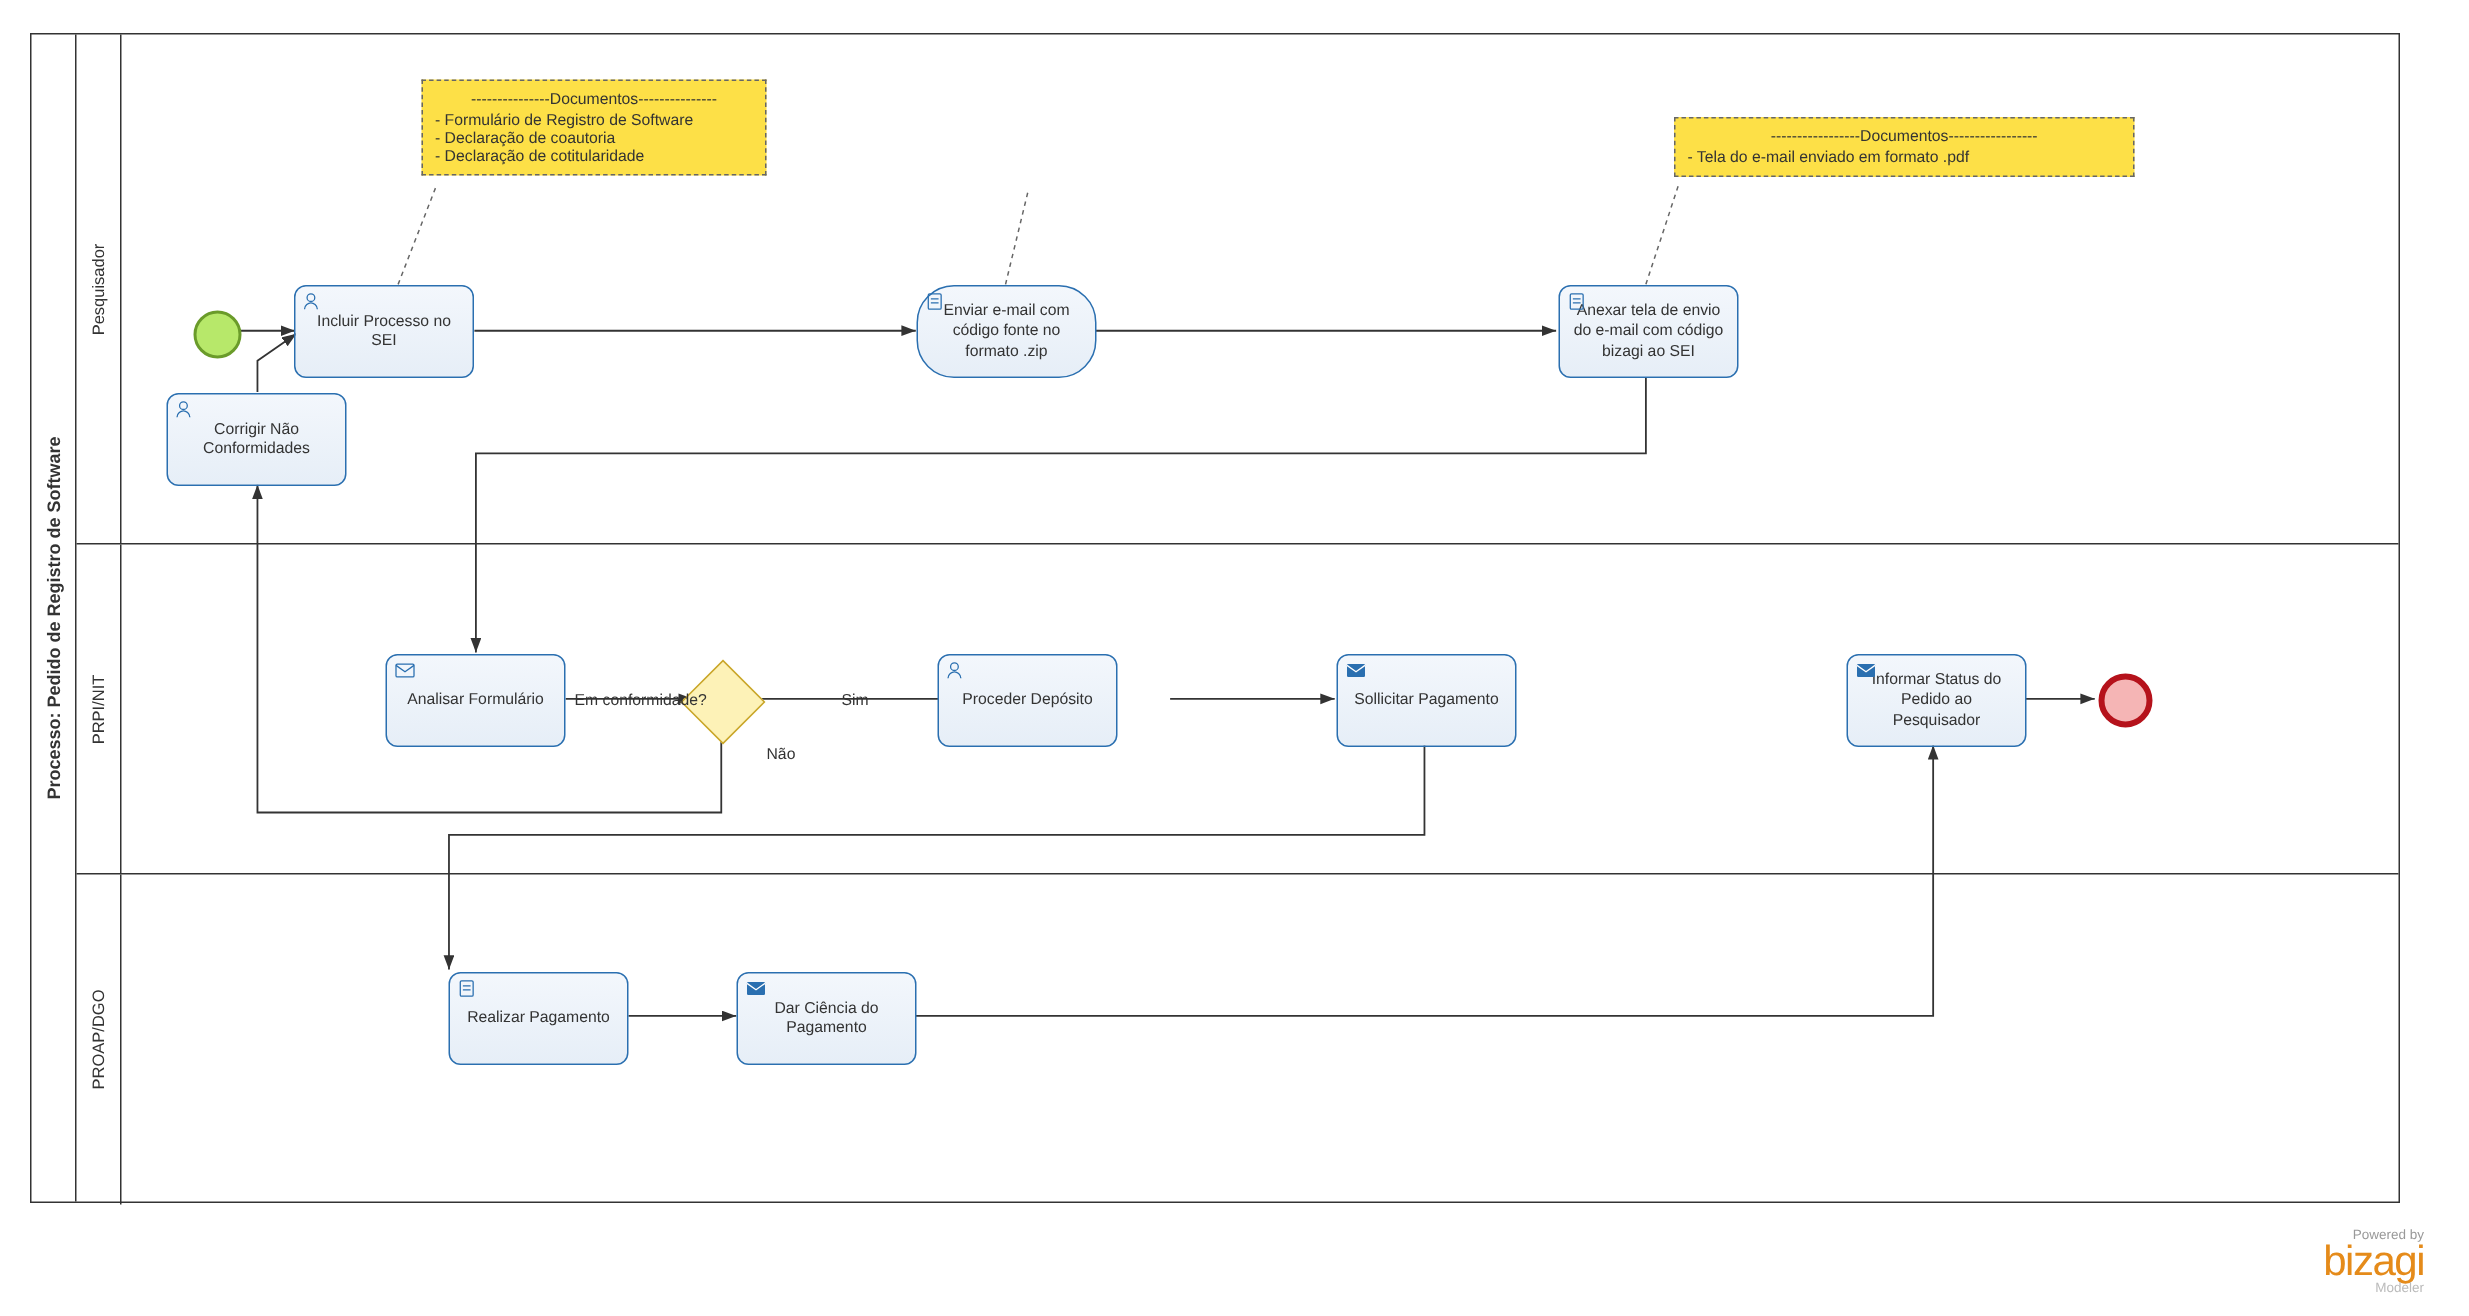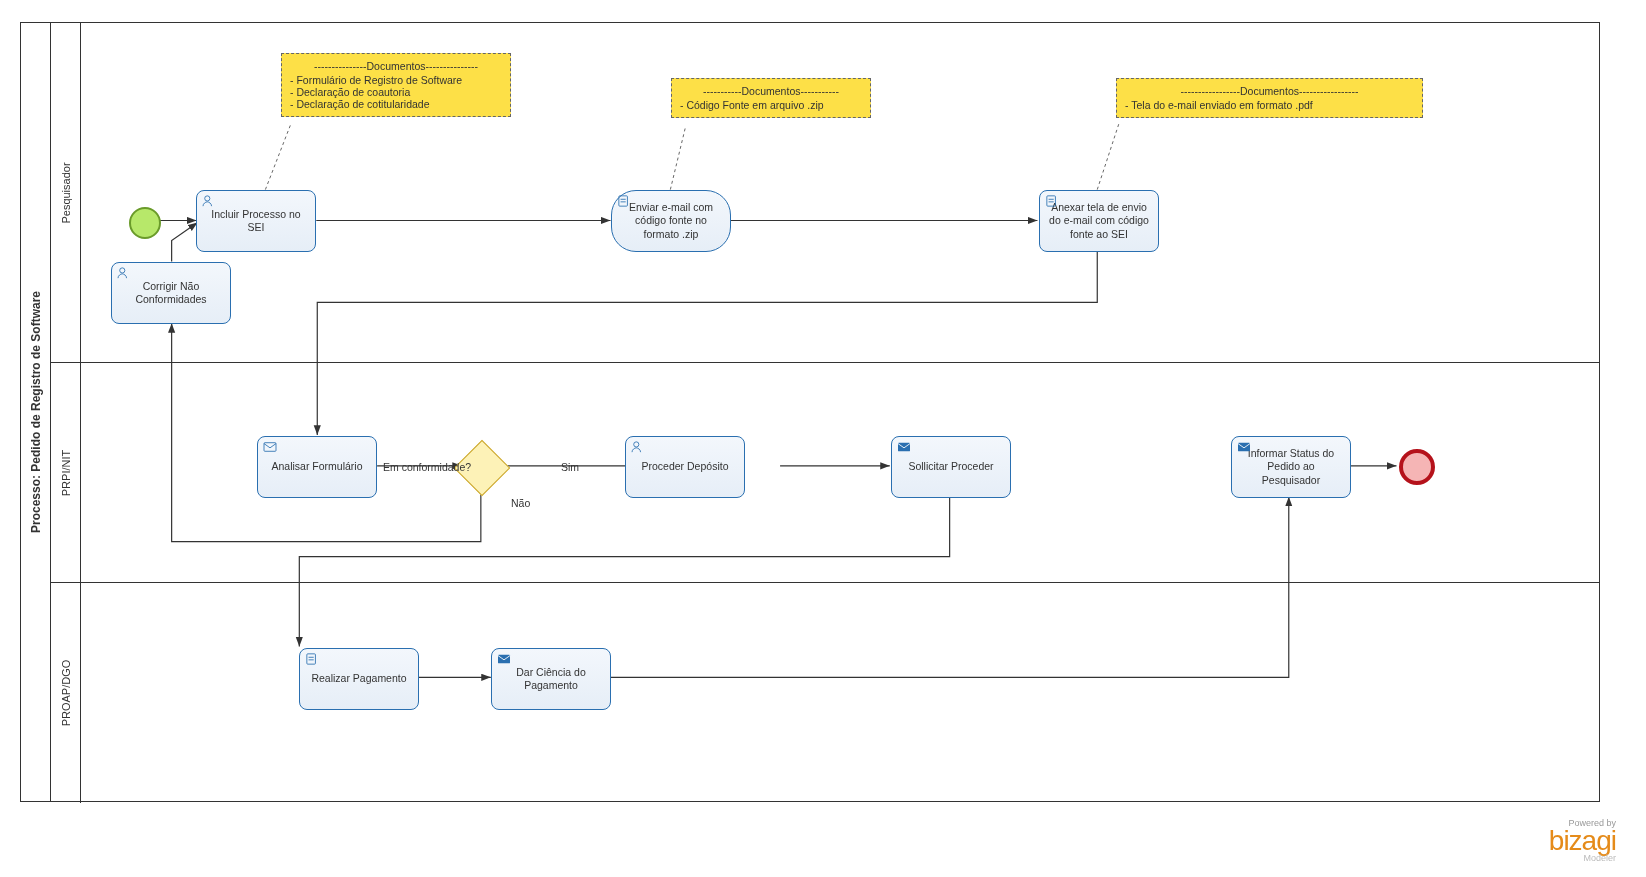"-----------Documentos-----------" div.annotation { html: <div> <div>-----------Documentos-----------</div> <div>- Código Fonte em arquivo .zip</div> </div> -> none }
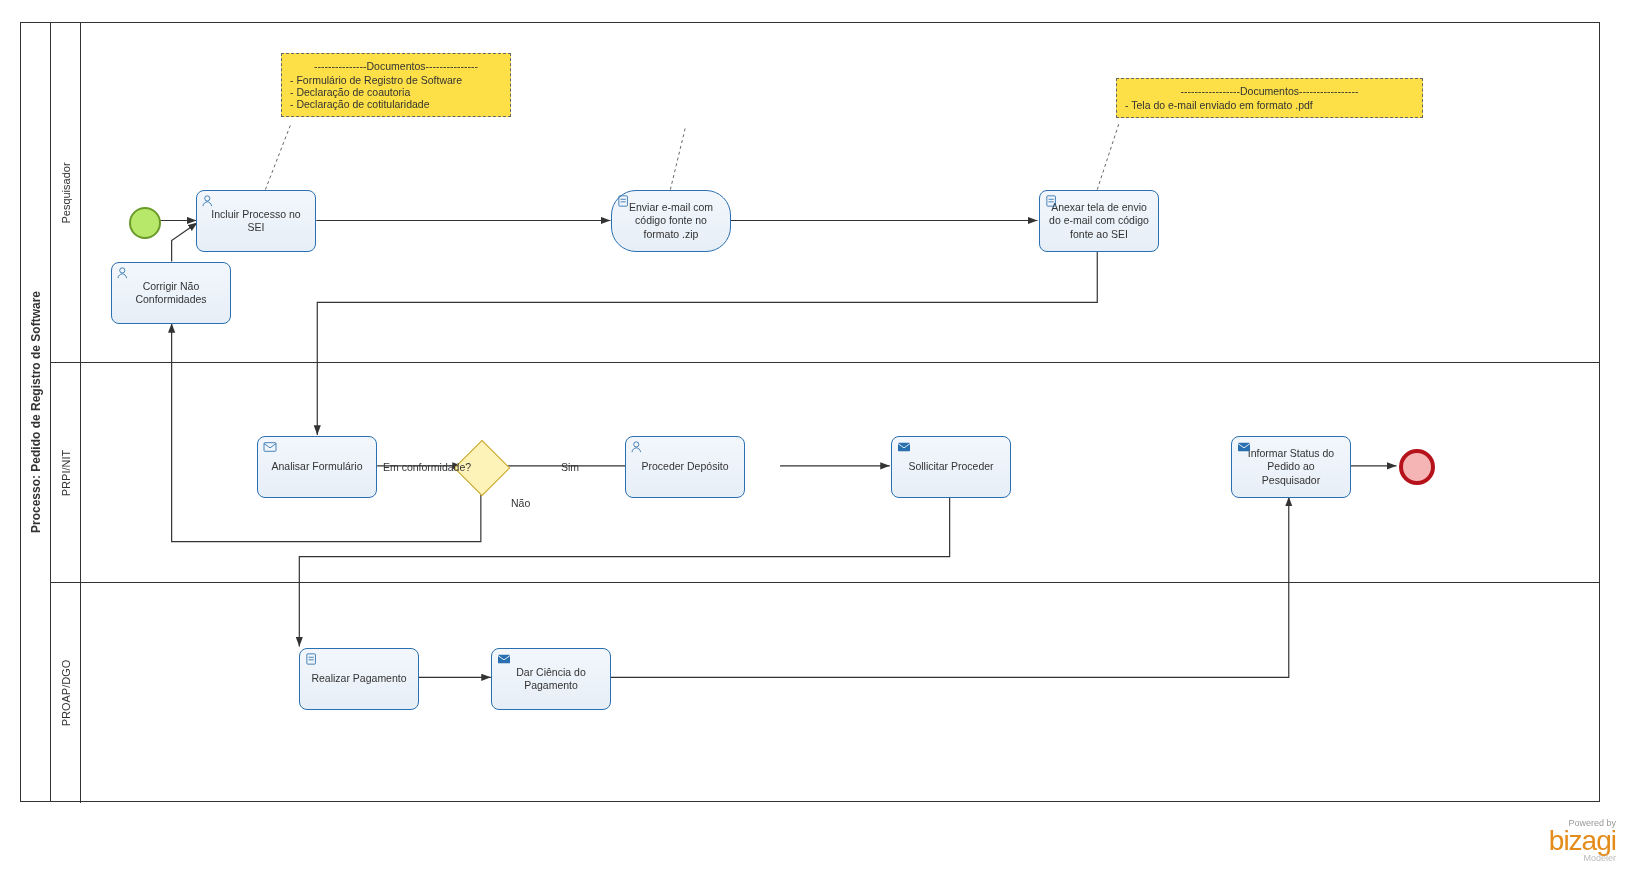"Anexar tela de envio do" span { text: fonte -> bizagi }
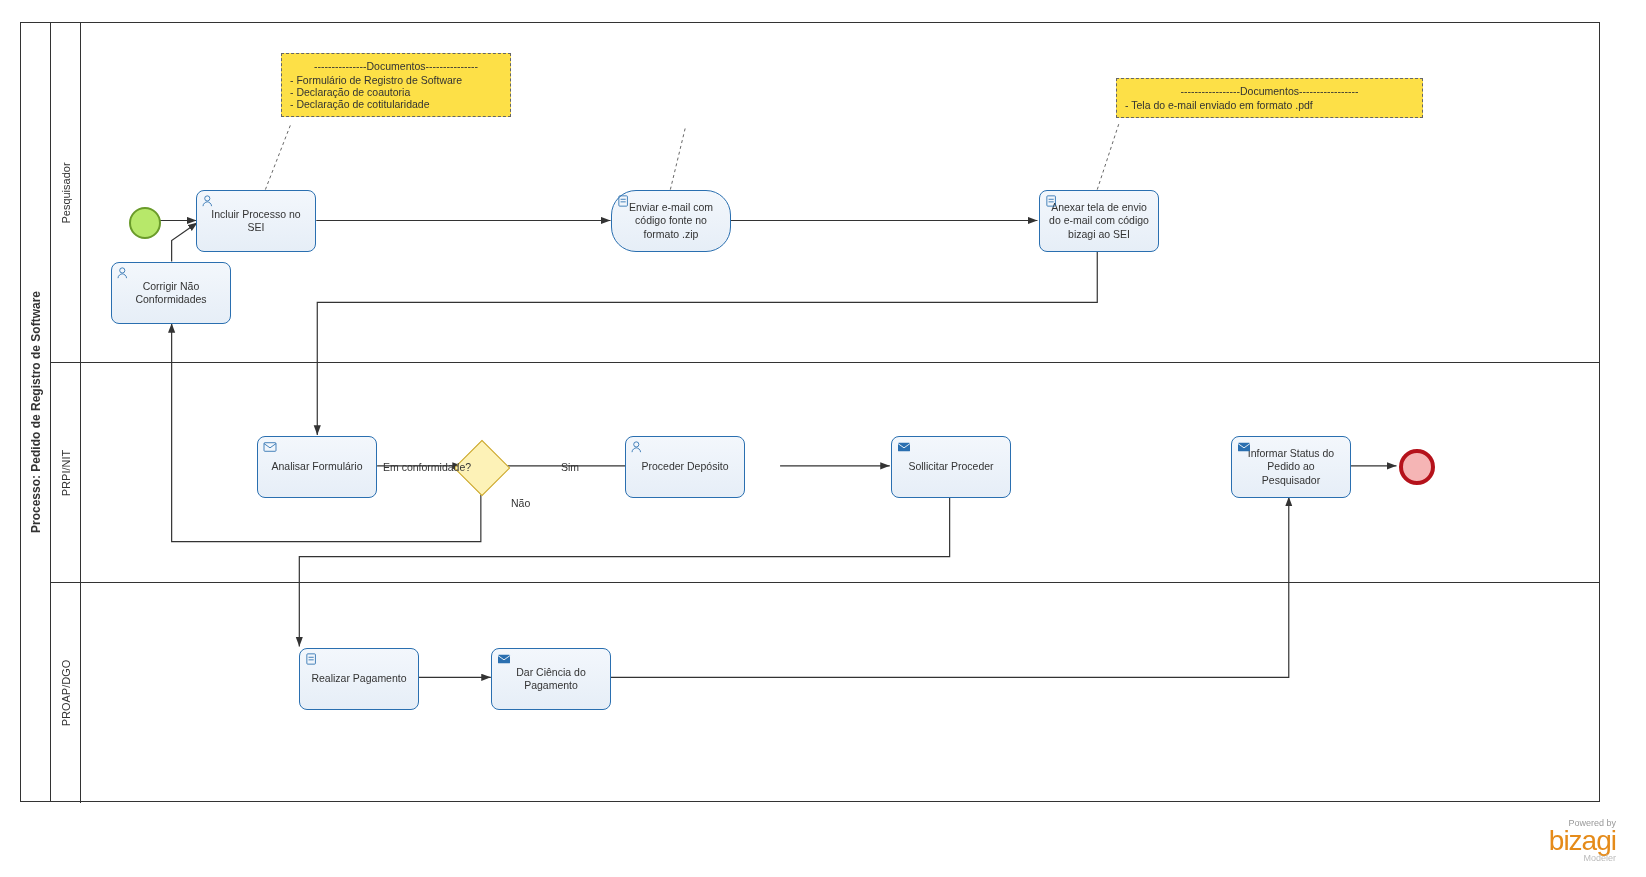"Sollicitar Proceder" span { text: Proceder -> Pagamento }
